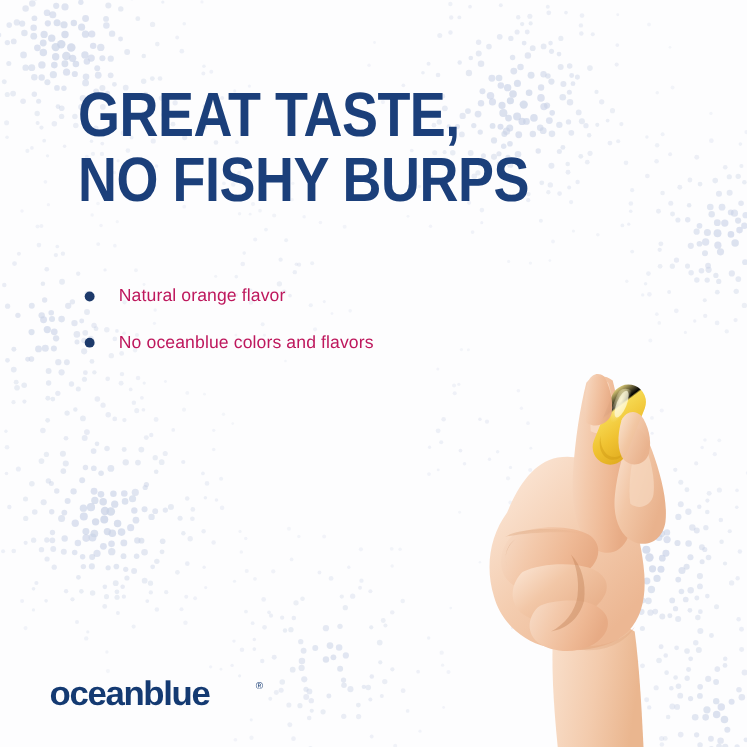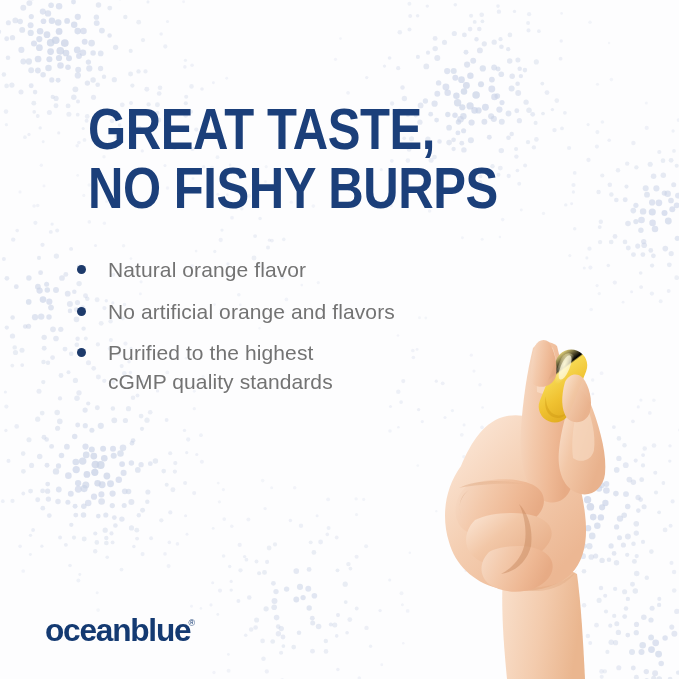"GREAT TASTE," #headline { margin-left: 17px -> none; top: 100px -> 76px }
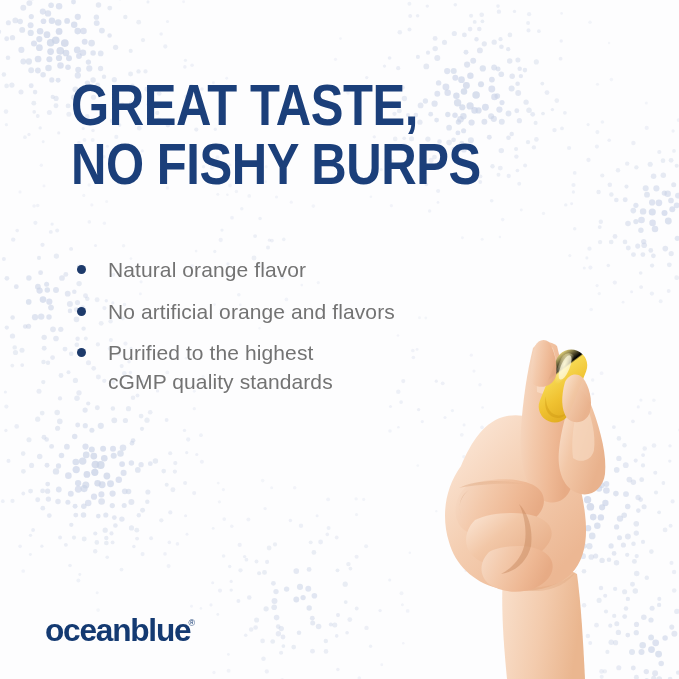"Natural orange flavor" .bullet-text { color: #737373 -> #be185d; font-size: 21px -> 16px }
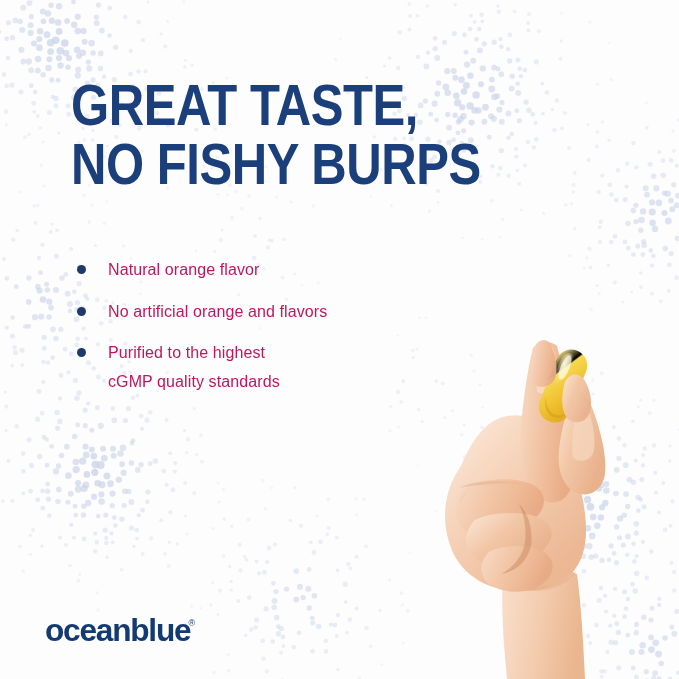"No artificial orange and flavors" div.bullet-text { text: artificial orange -> oceanblue colors }
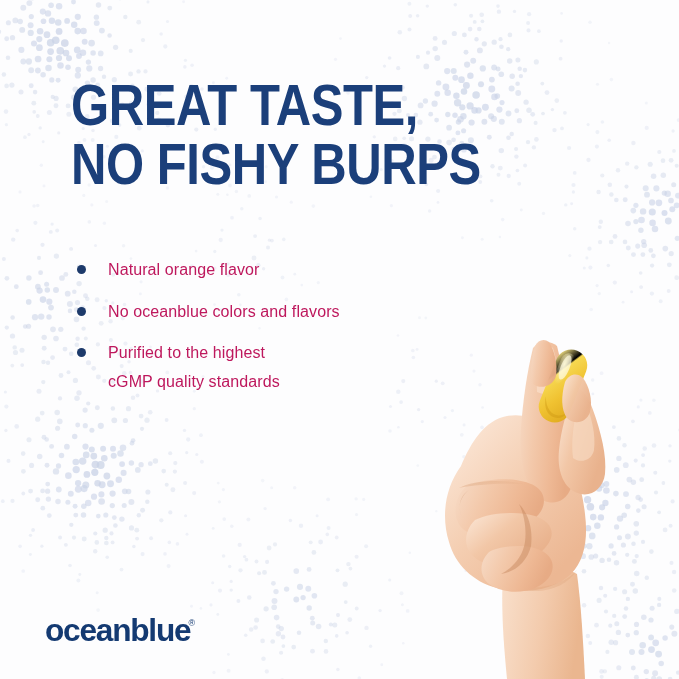"Purified to the highest" div.bullet-item { html: <div> <span></span> <div>Purified to the highest cGMP quality standards</div> </div> -> none }
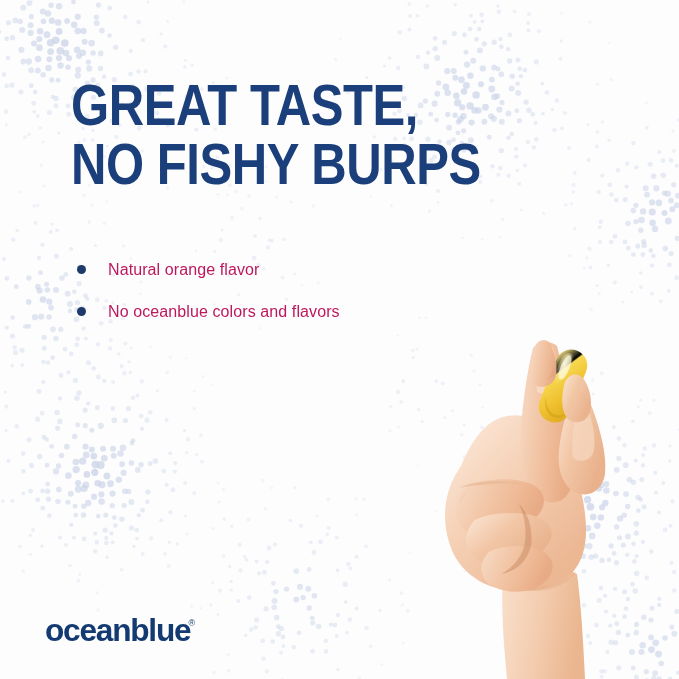"oceanblue" #logo { gap: none -> 44px }
